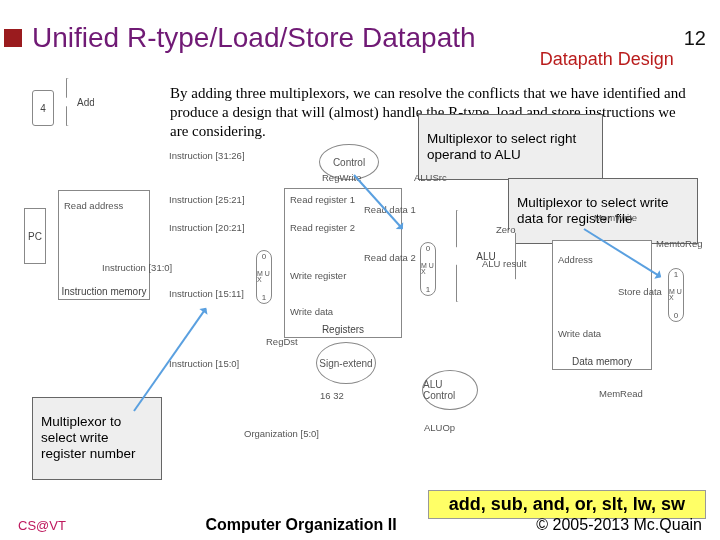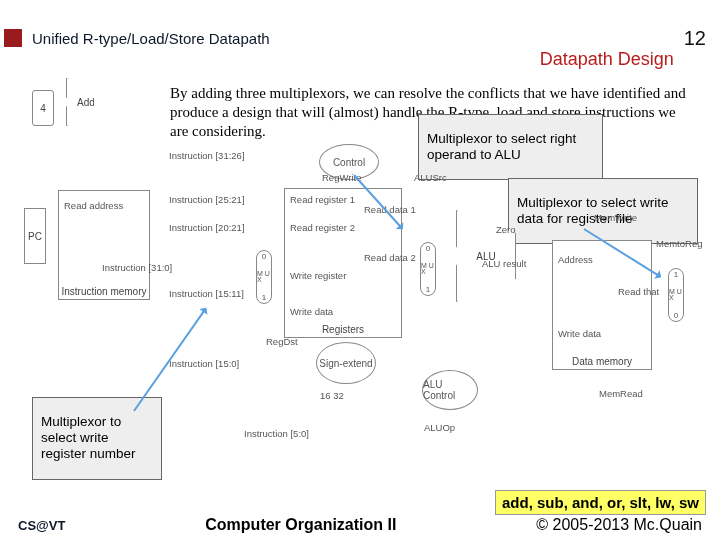"Unified R-type/Load/Store Datapath" .title { color: #0f172a -> #701a75; font-size: 15px -> 28px }
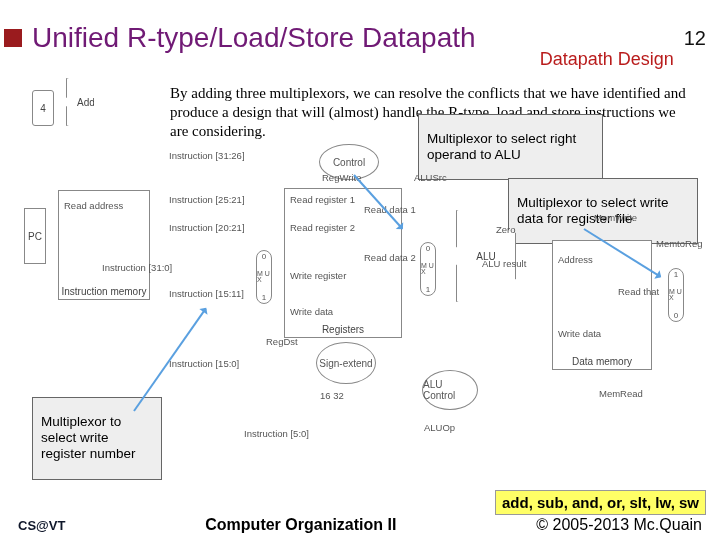"Read that" div.lbl { text: Read that -> Store data }
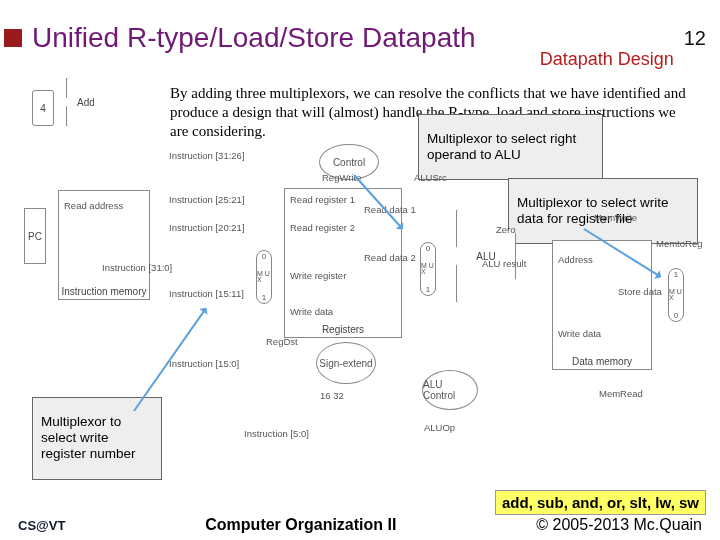"Instruction [5:0]" div.lbl { text: Instruction -> Organization }
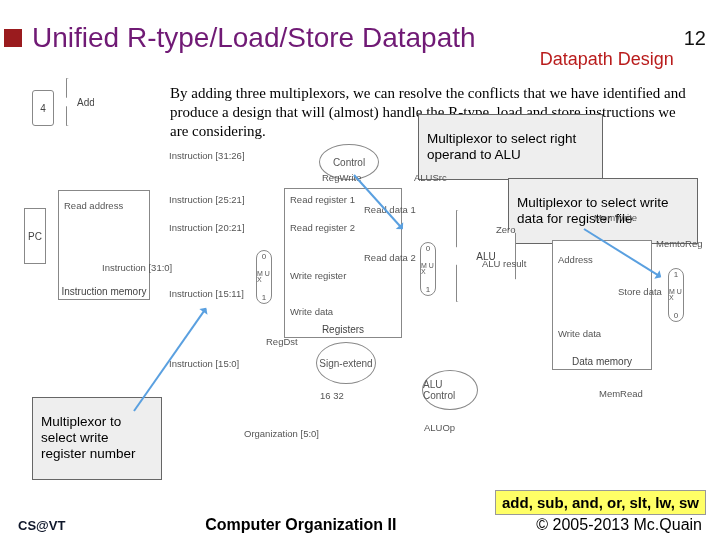"add, sub, and, or, slt," .yellow-bar { font-size: 15px -> 18px; padding: 3px 6px -> 3px 20px }
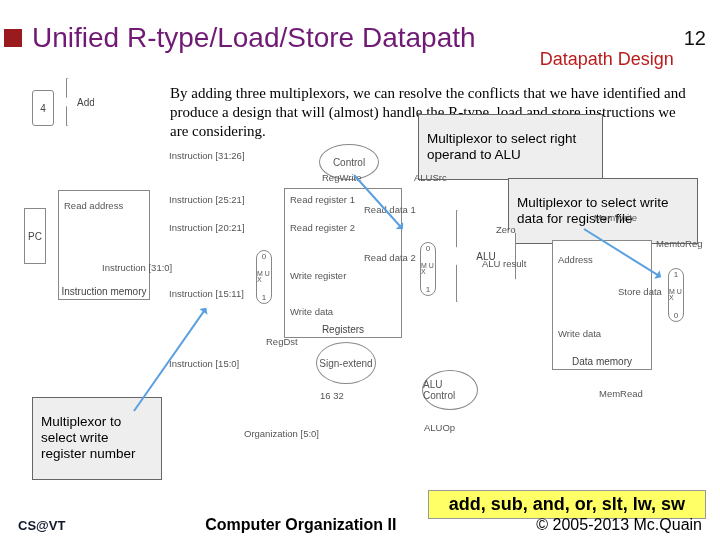"CS@VT" .footer .left { color: #0f172a -> #be185d; font-weight: bold -> normal }
